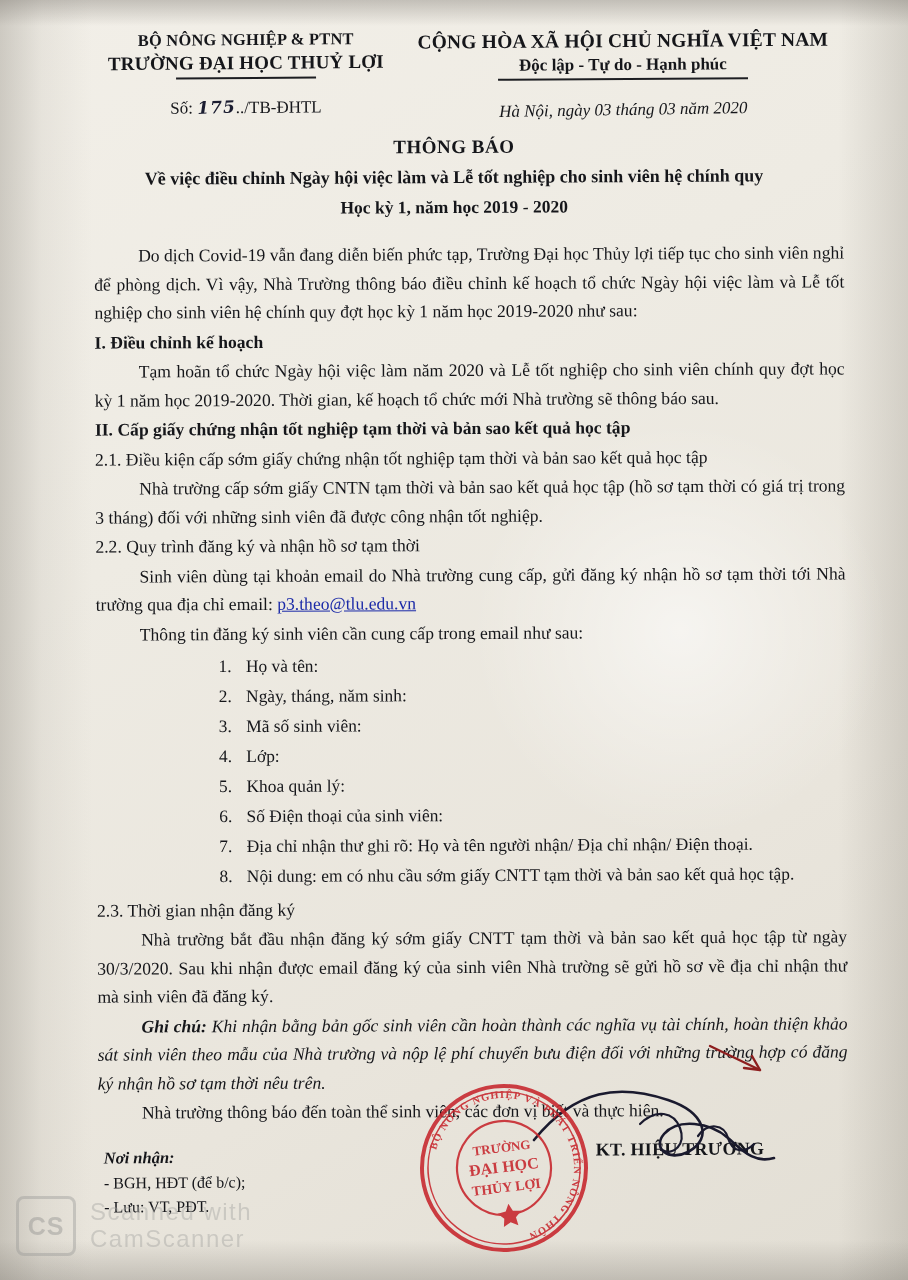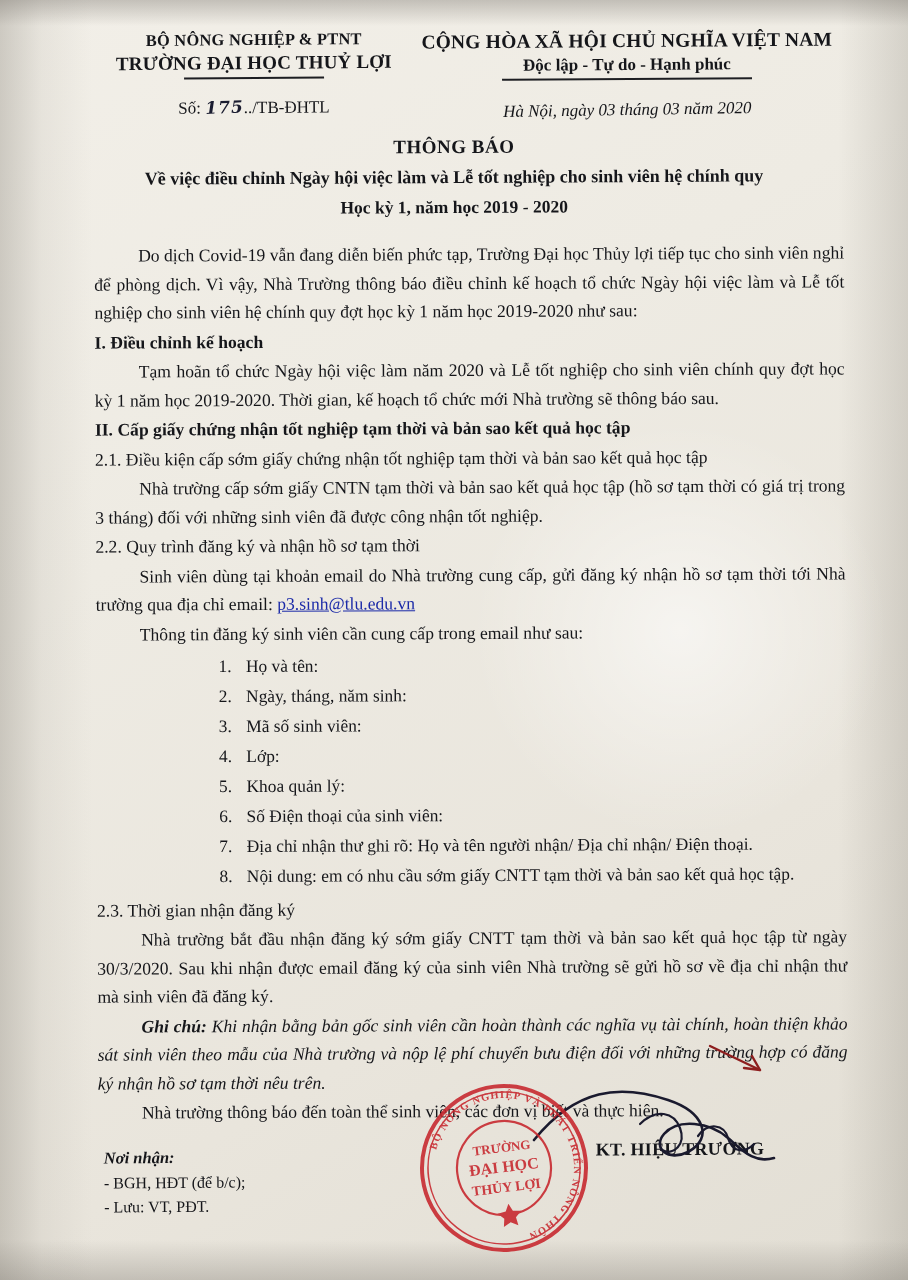"BỘ NÔNG NGHIỆP & PTNT" .header { margin-left: 8px -> none }
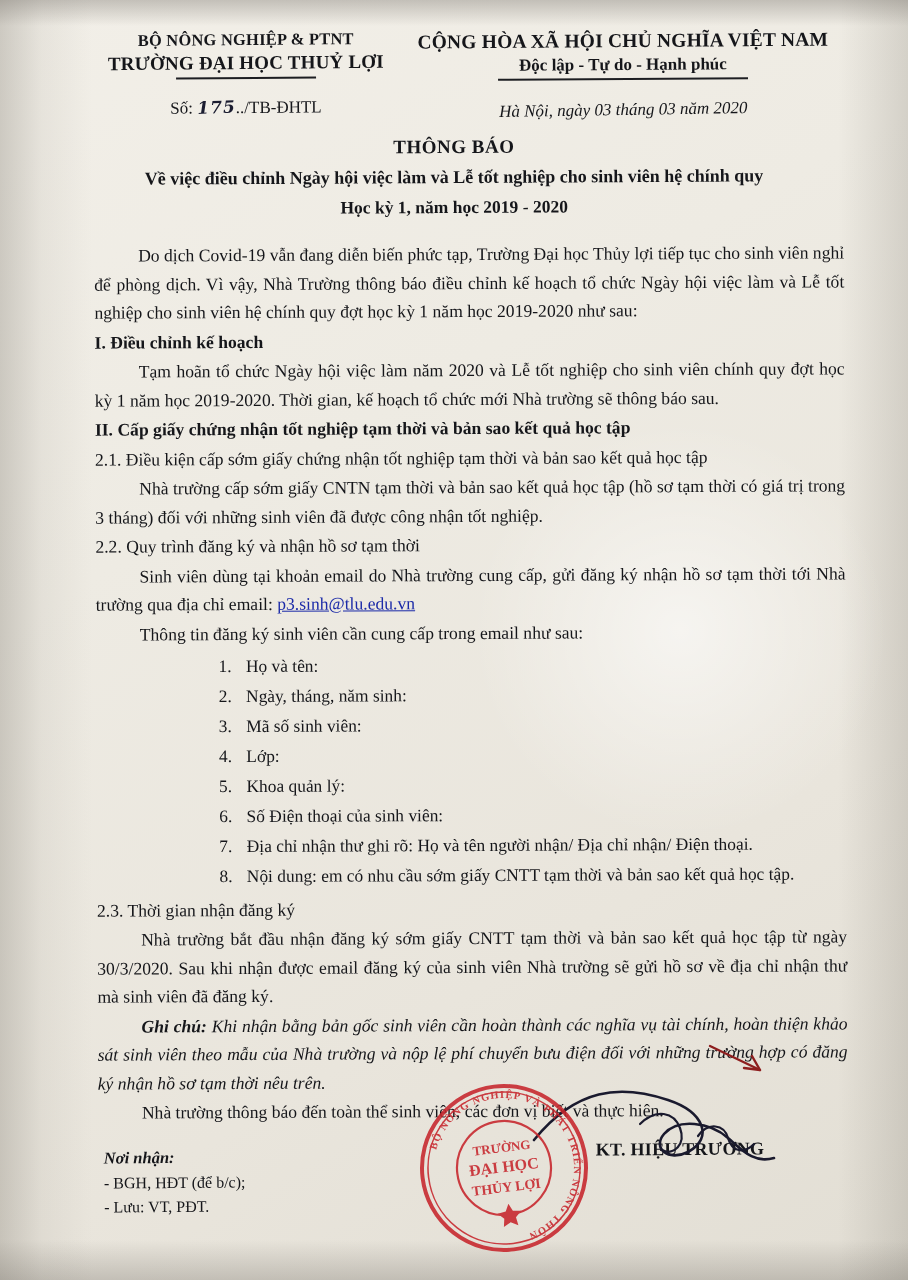"p3.sinh@tlu.edu.vn" a.email-link { text: p3.sinh@tlu.edu.vn -> p3.theo@tlu.edu.vn }
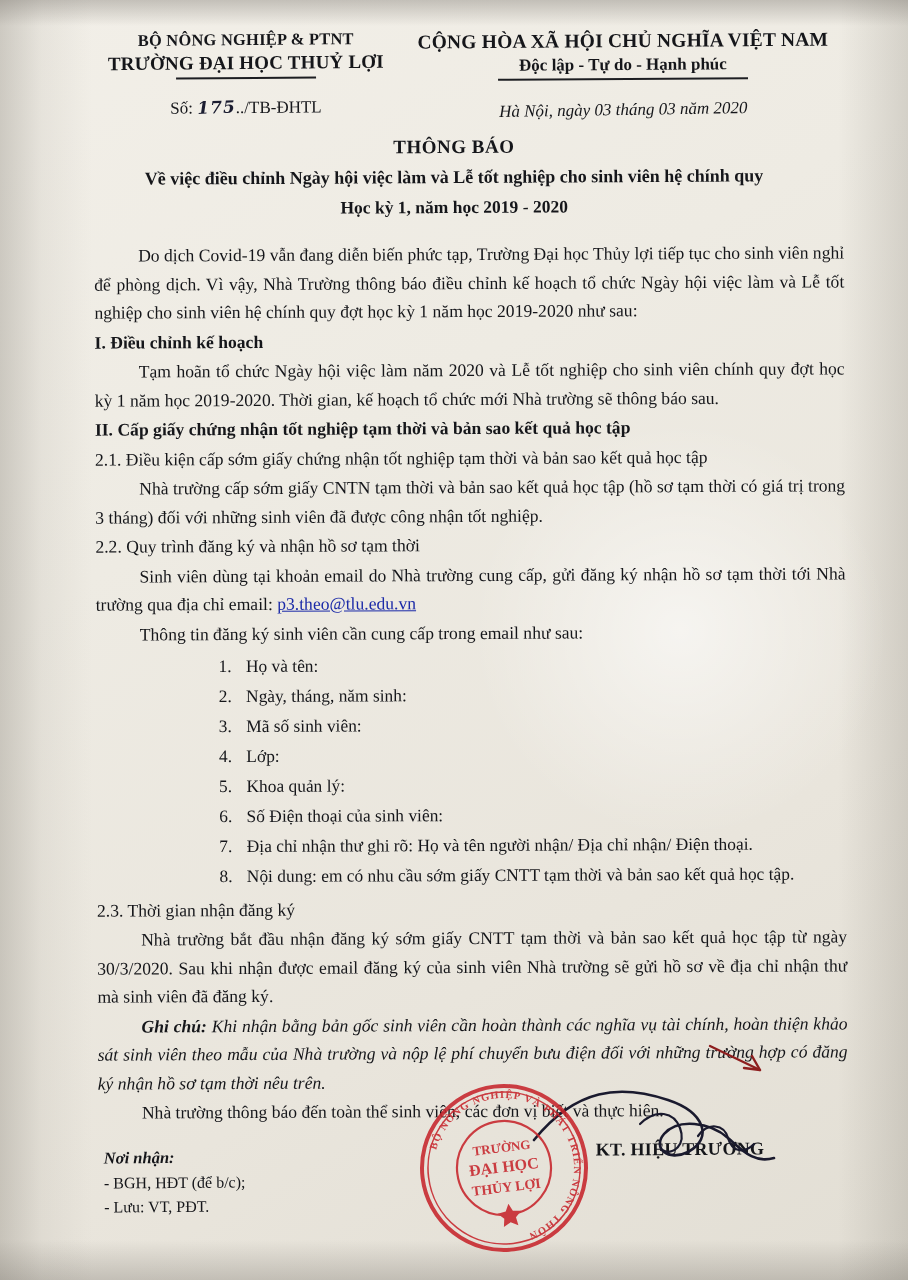"CS" div.watermark { html: none -> <div> <div>CS</div> <div> <div>Scanned with</div> <div>CamScanner</div> </div> </div> }
